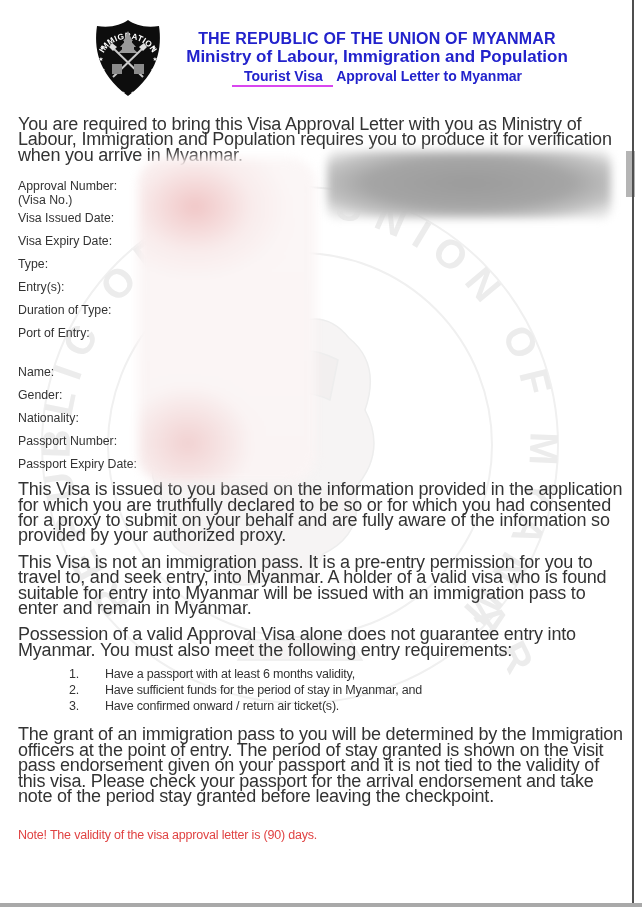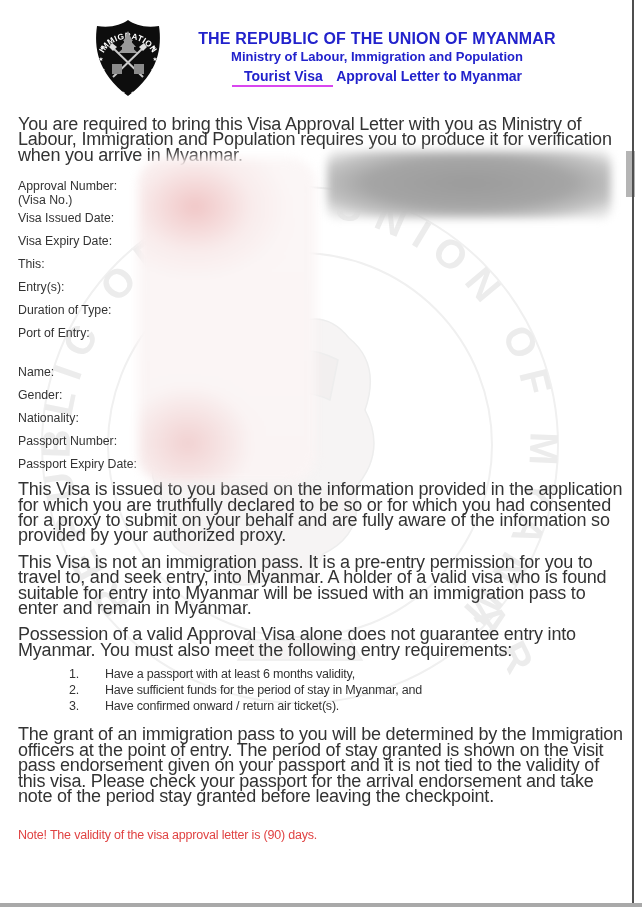"Ministry of Labour, Immigration and" .title2 { font-size: 13px -> 17px }
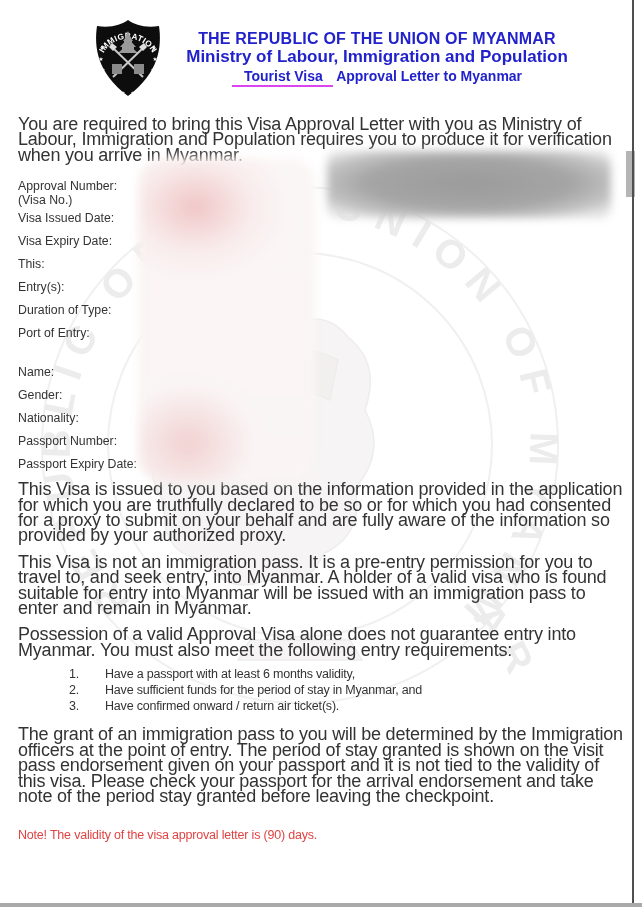"This:" span { text: This -> Type }
